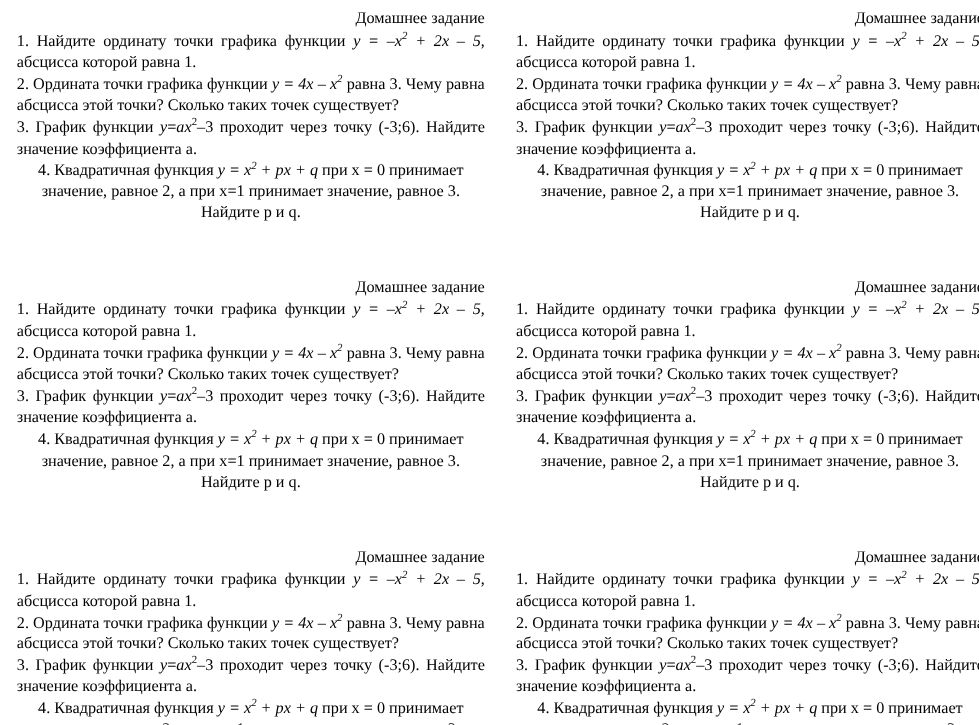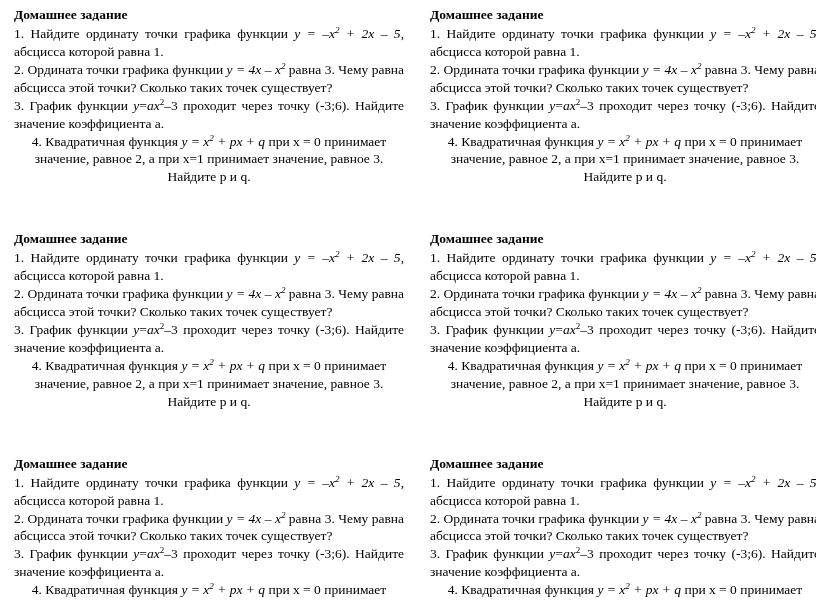"Домашнее задание" .title { font-weight: bold -> normal; text-align: none -> right }
